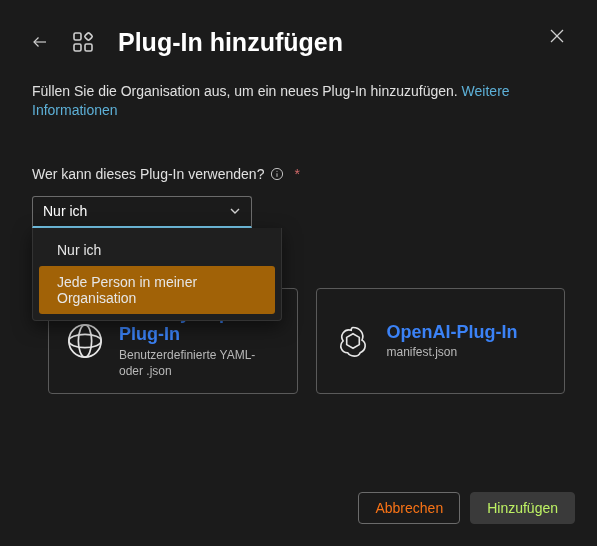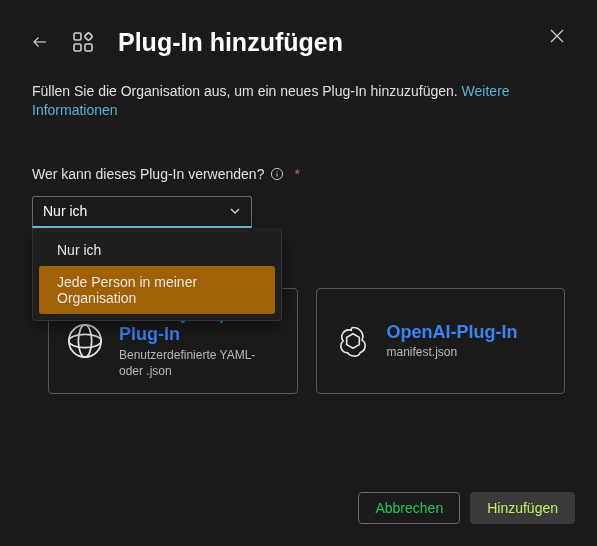"Abbrechen" .btn-secondary { color: #22c55e -> #f97316 }
